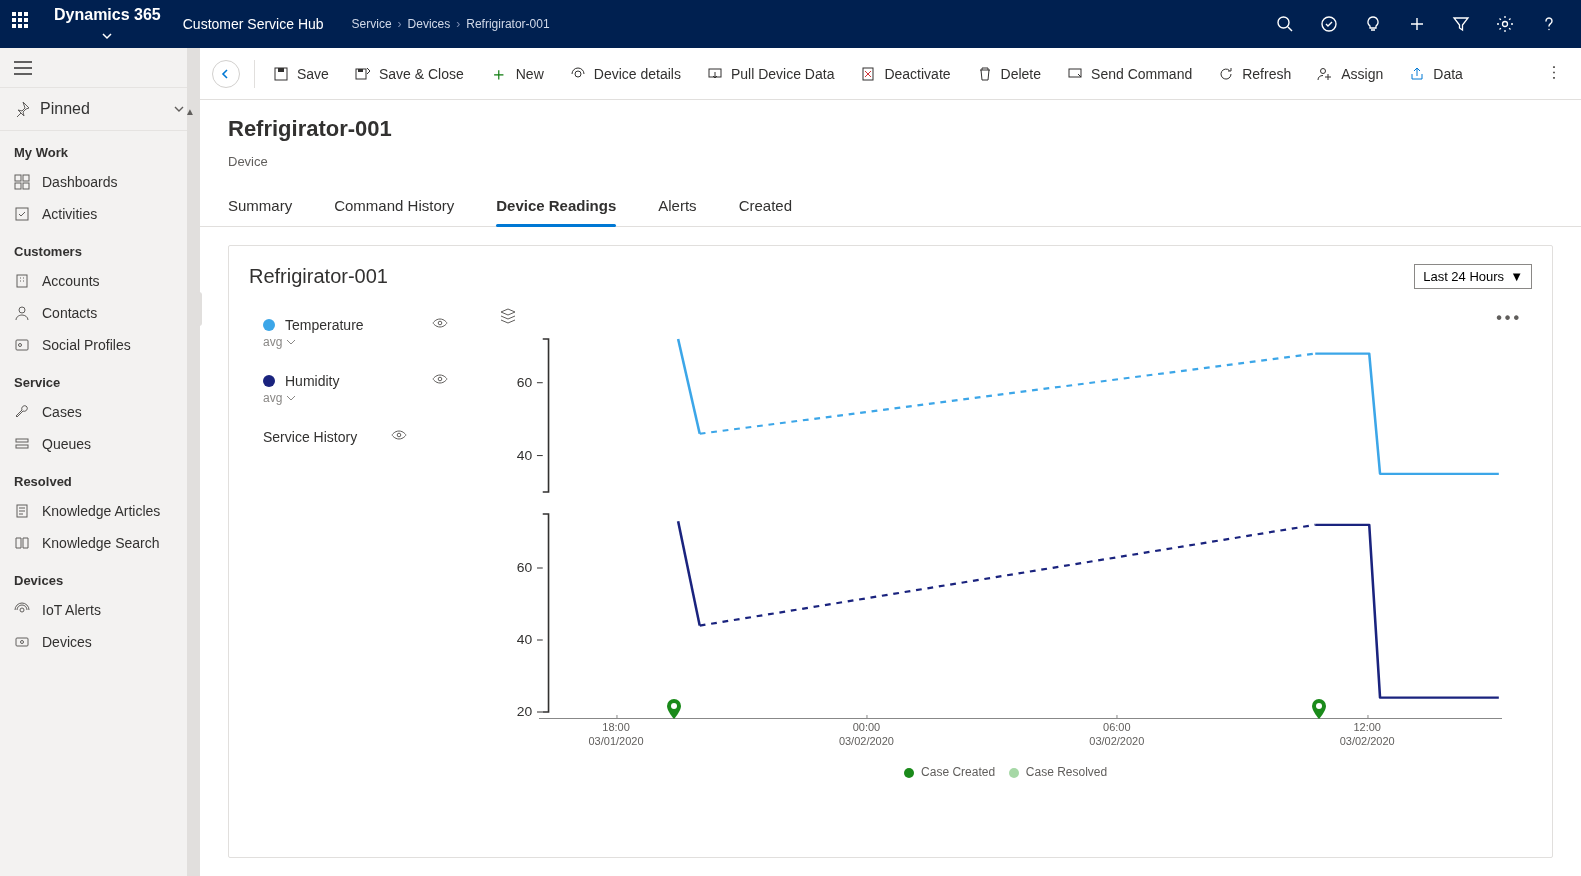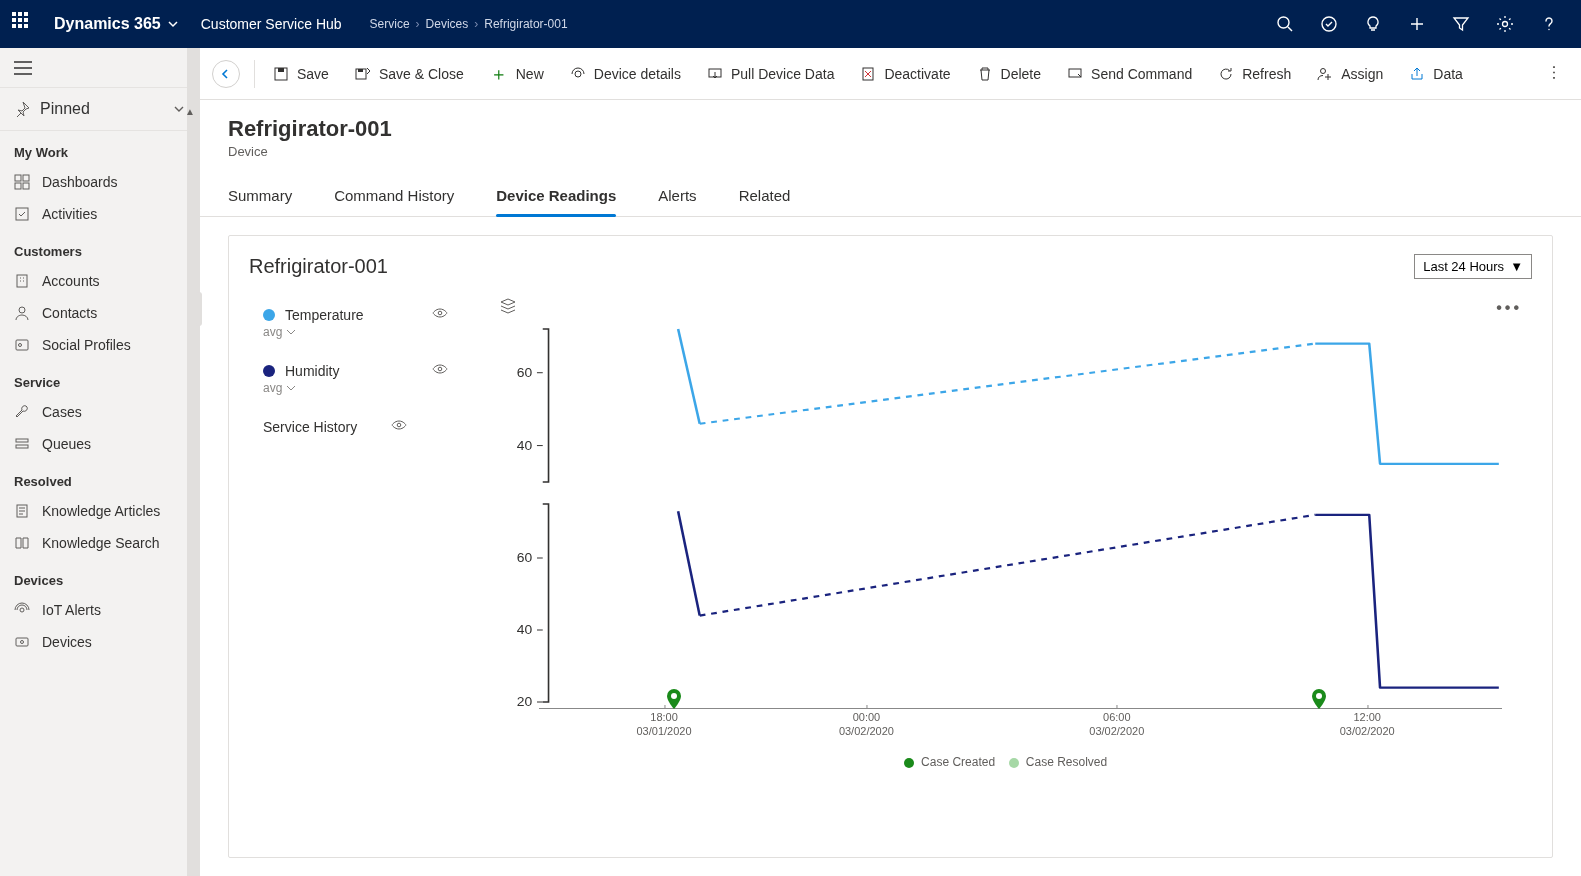"Dynamics 365" .app-name { flex-direction: none -> column }
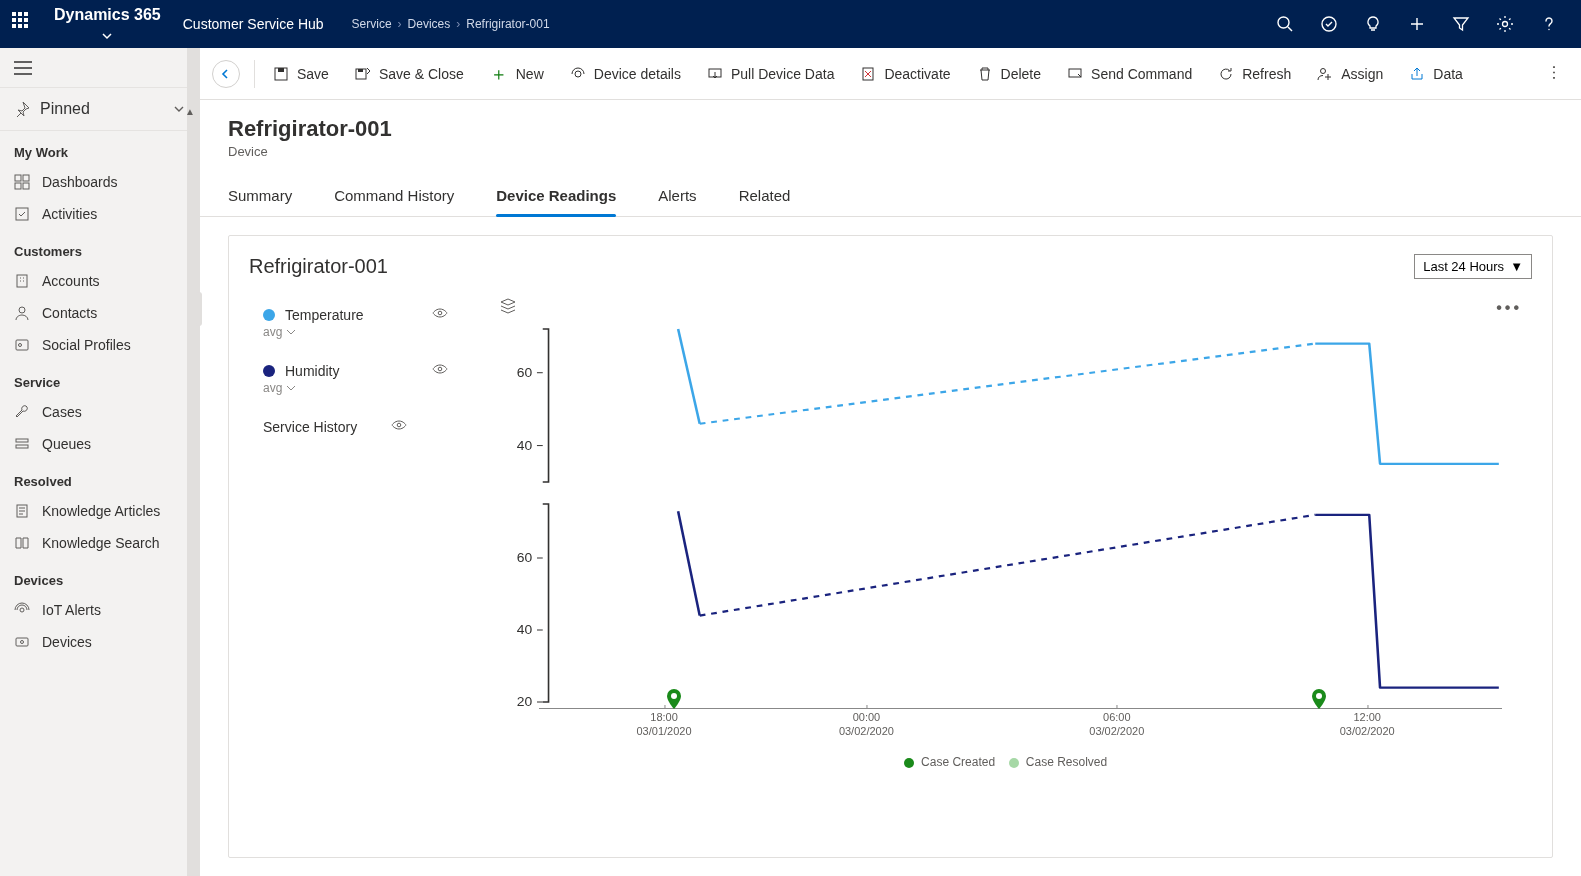"Device" .record-sub { margin-top: 2px -> 12px }
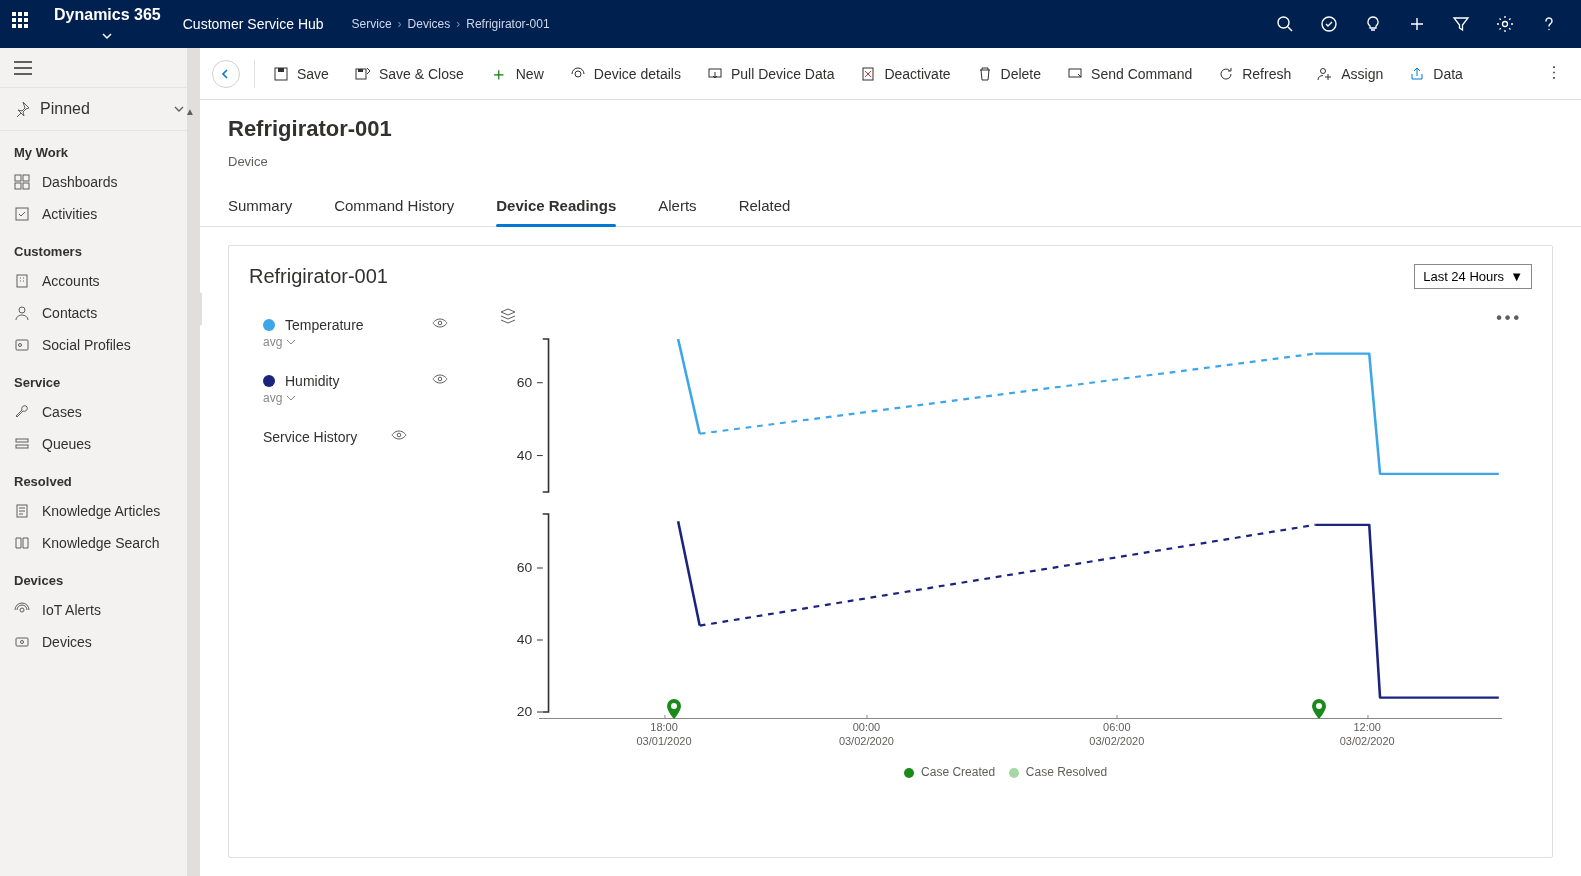"Related" div.tab { text: Related -> Created }
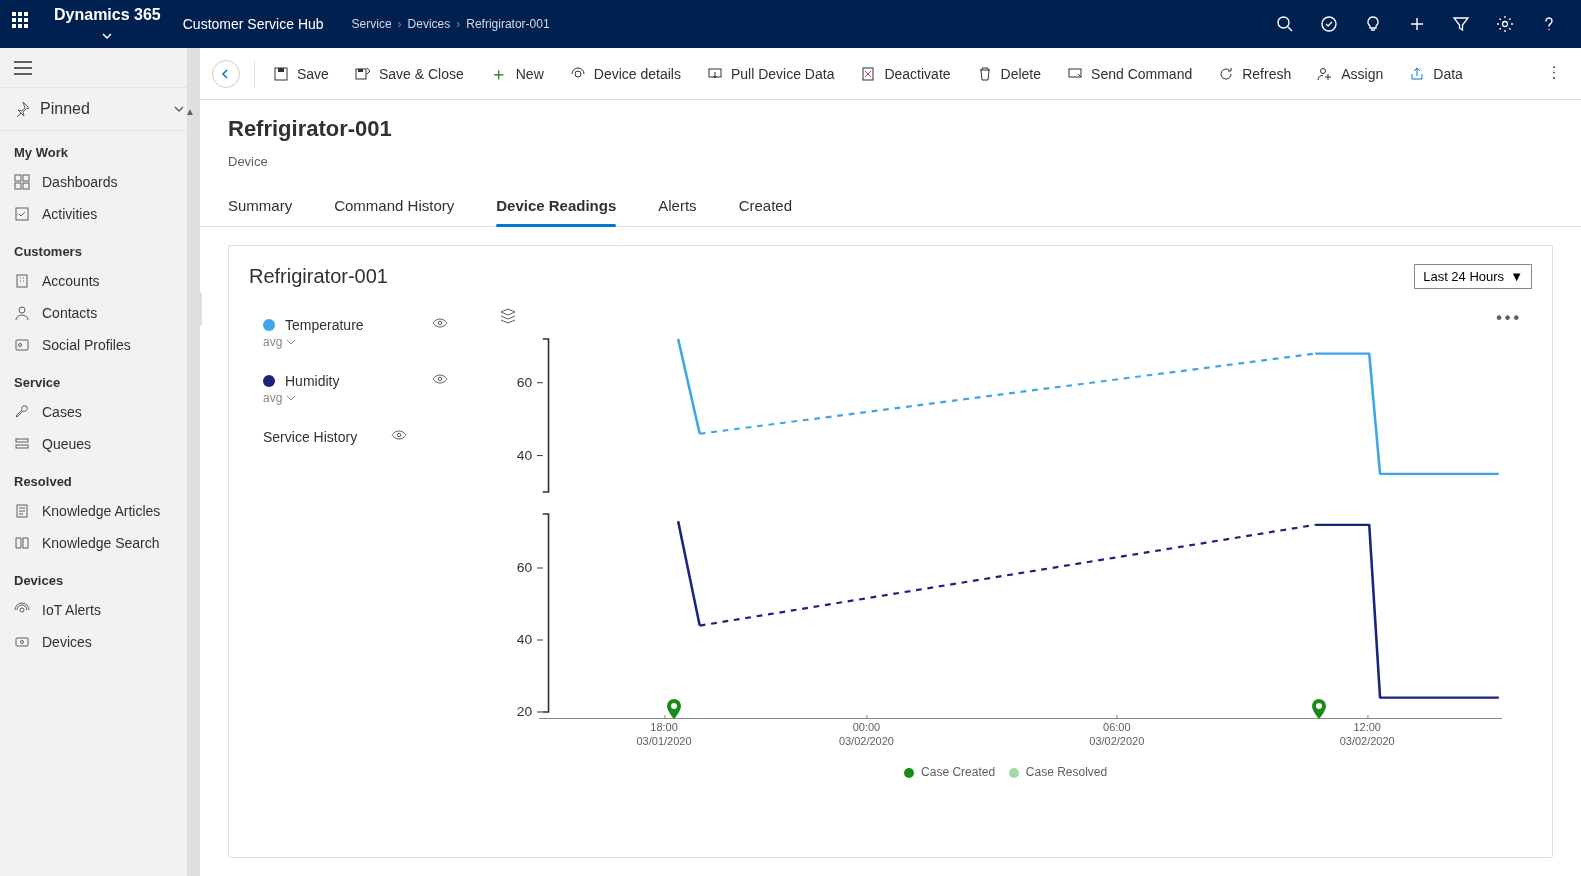"18:00" div.xtick { margin-left: 48px -> none }
